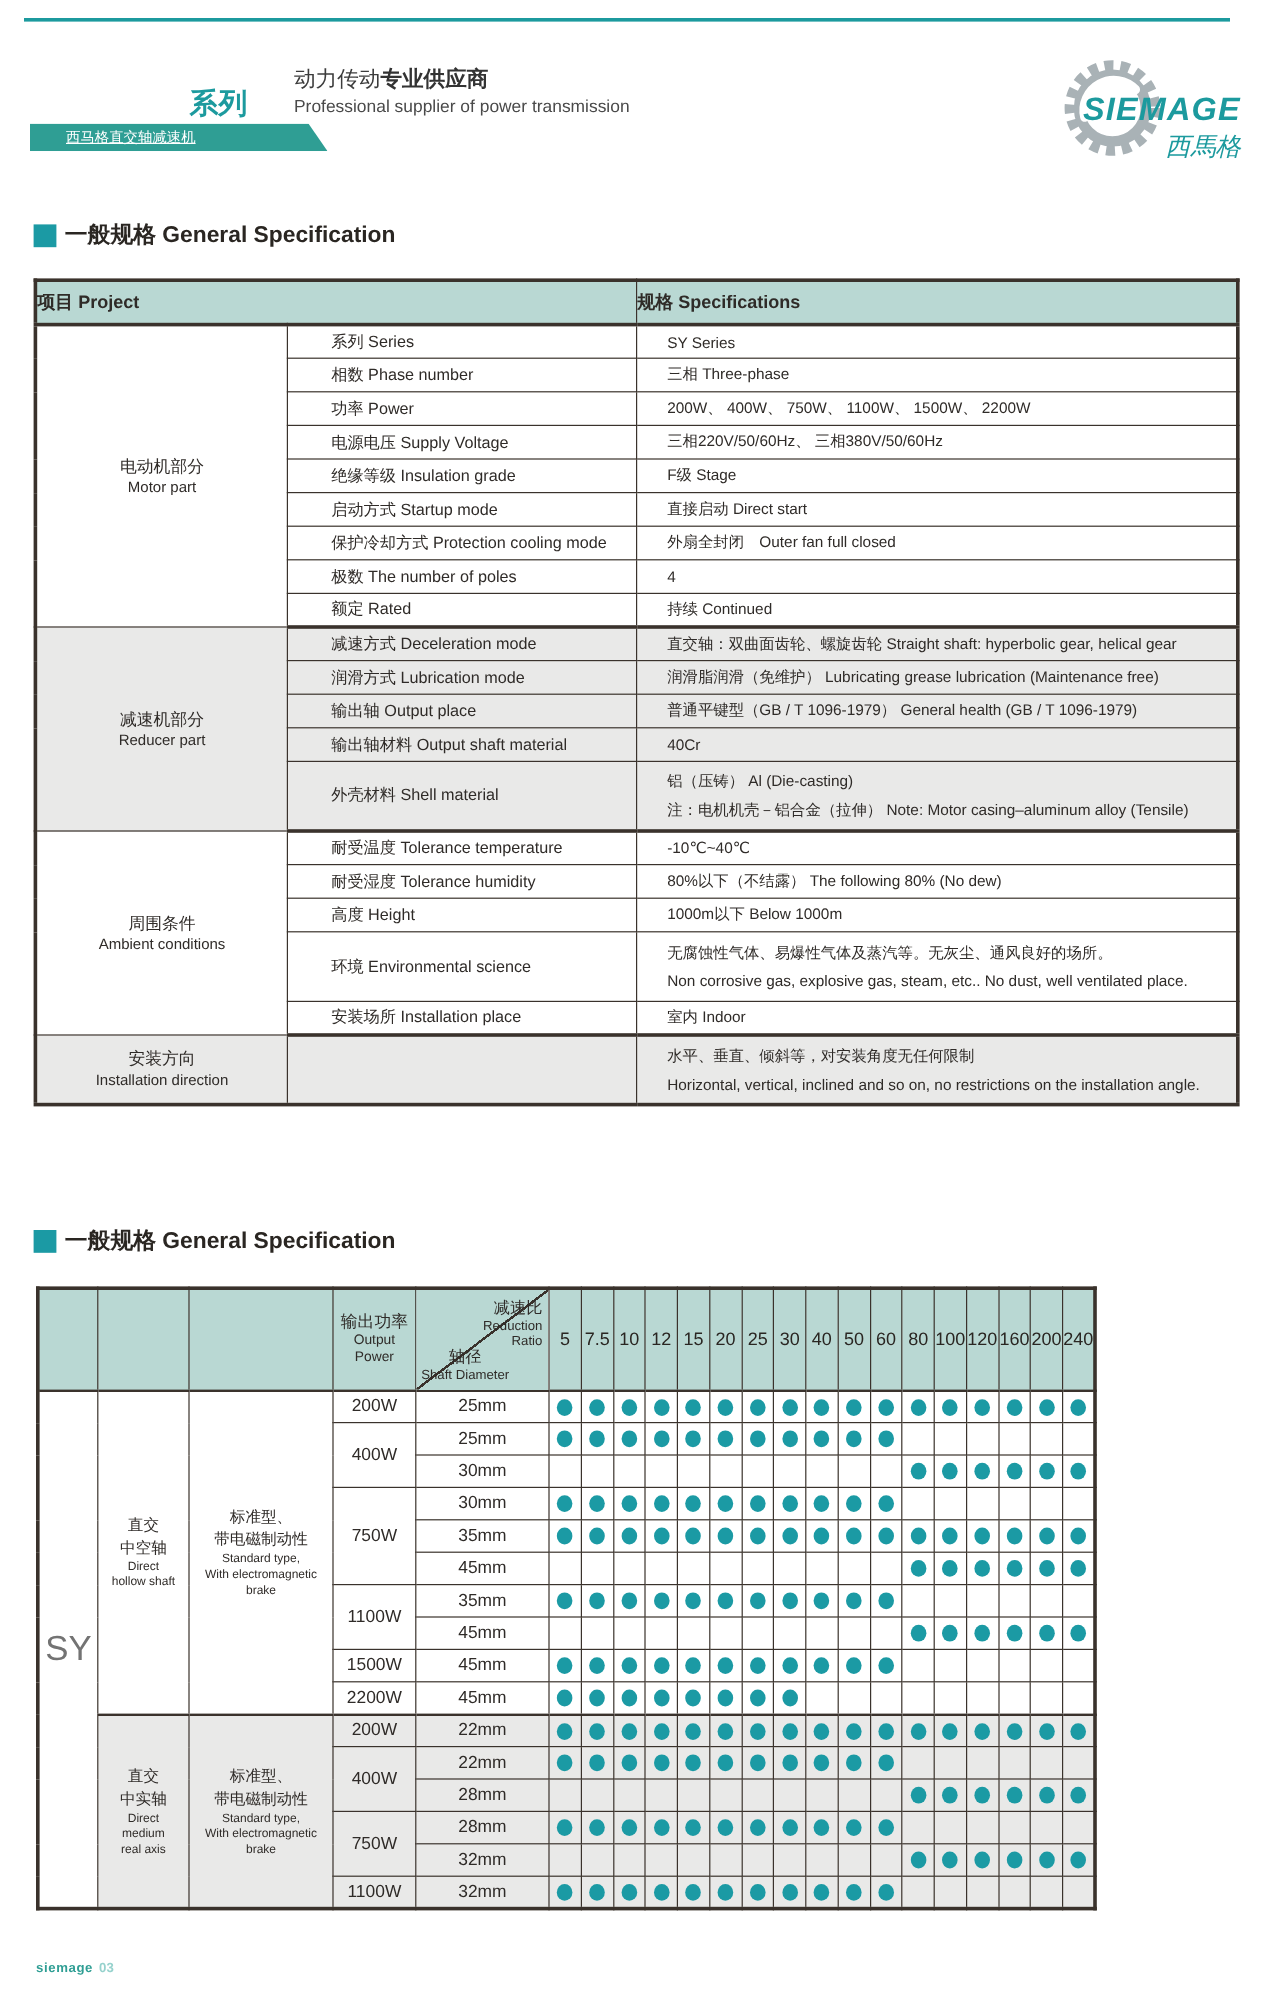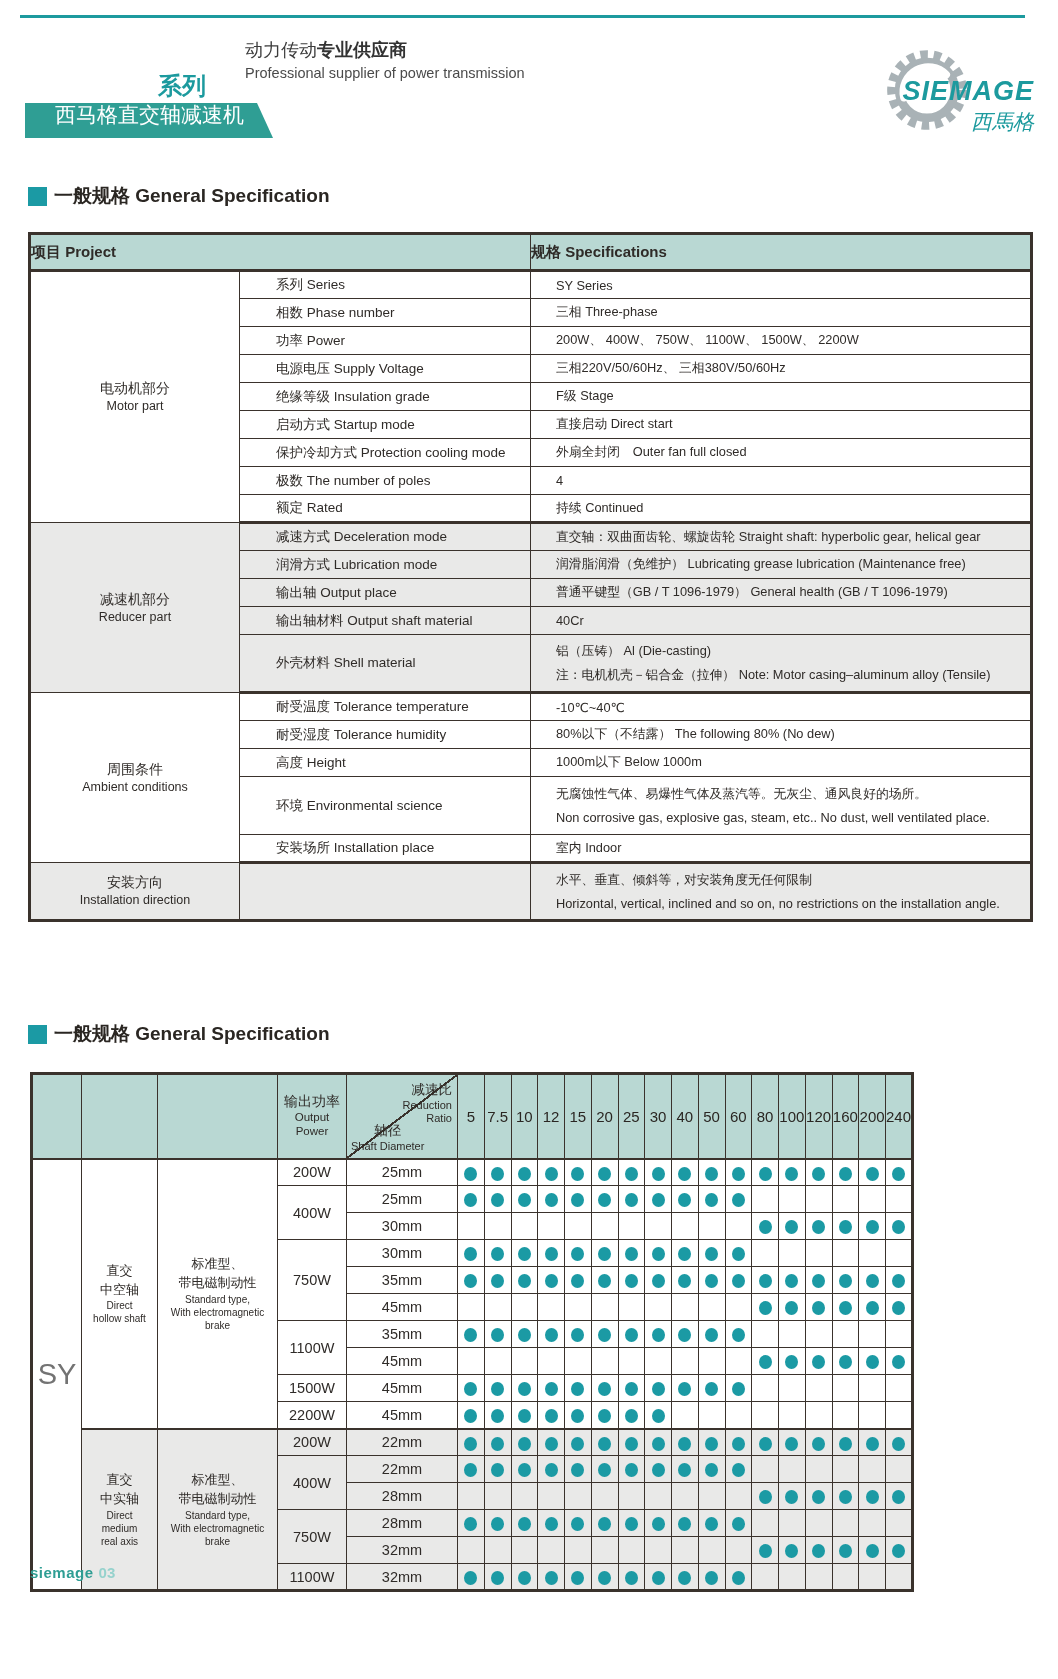"动力传动专业供应商" .tagline { top: 20px -> 36px }
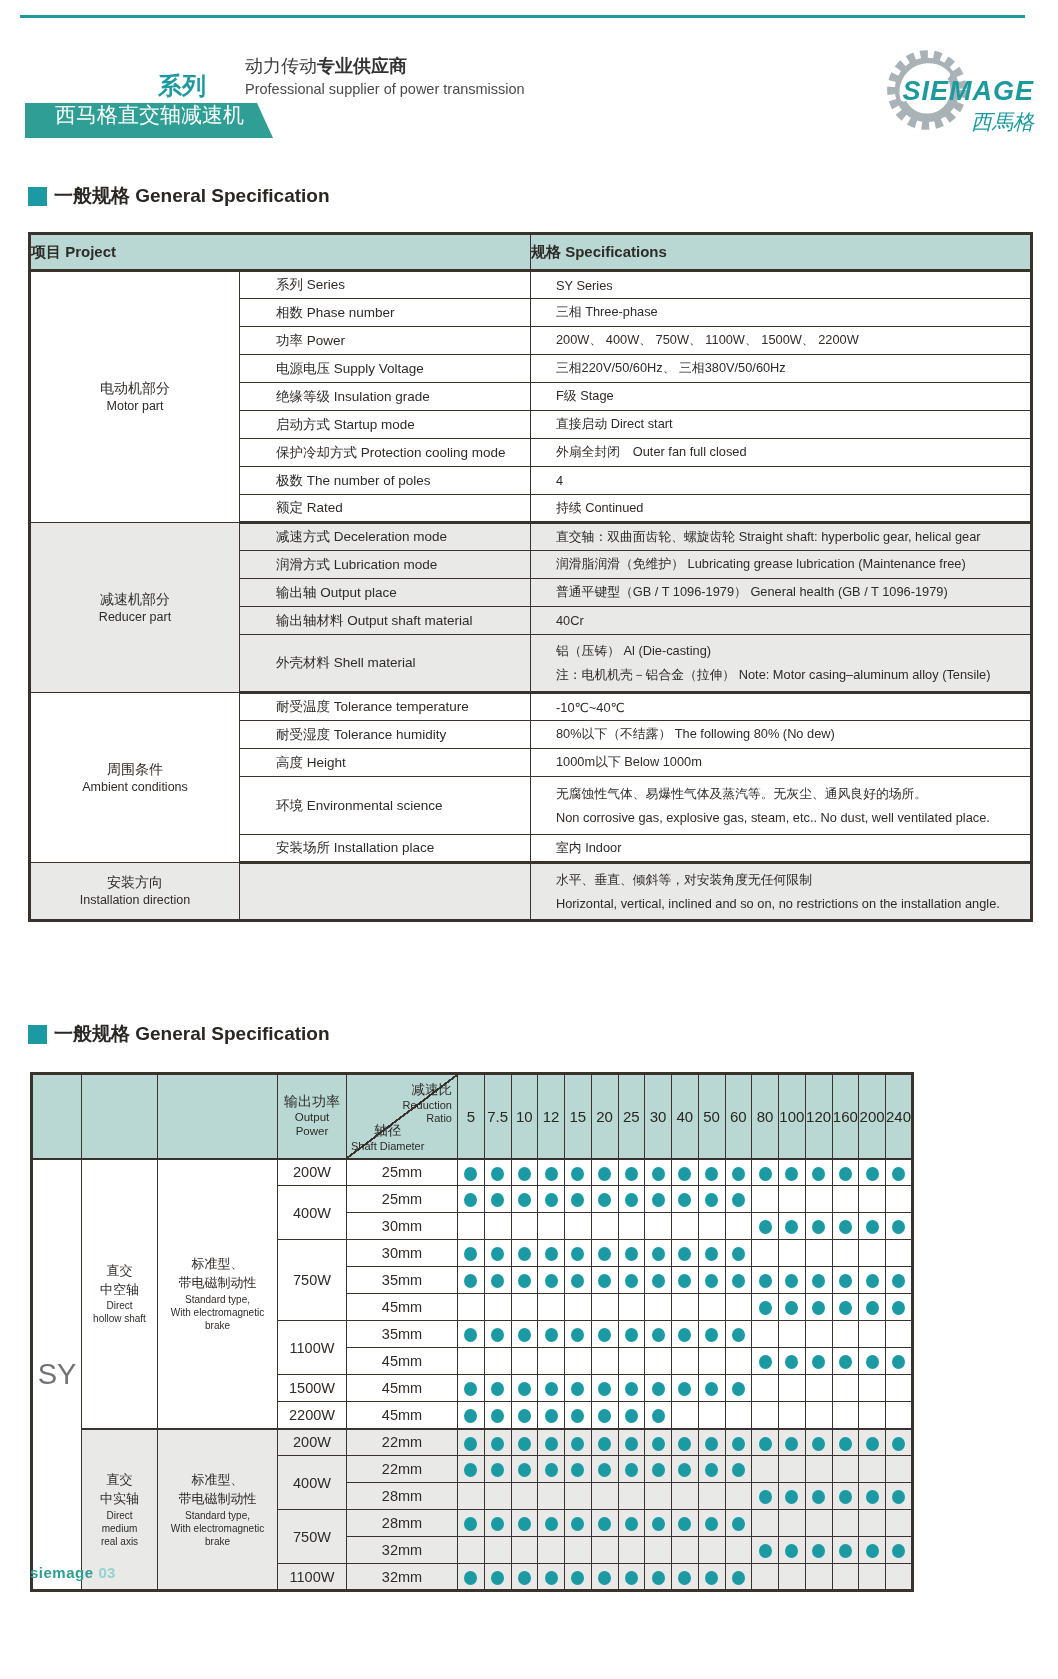"西马格直交轴减速机" .bar-left { font-size: 21px -> 12px; height: 35px -> 23px; text-decoration: none -> underline }
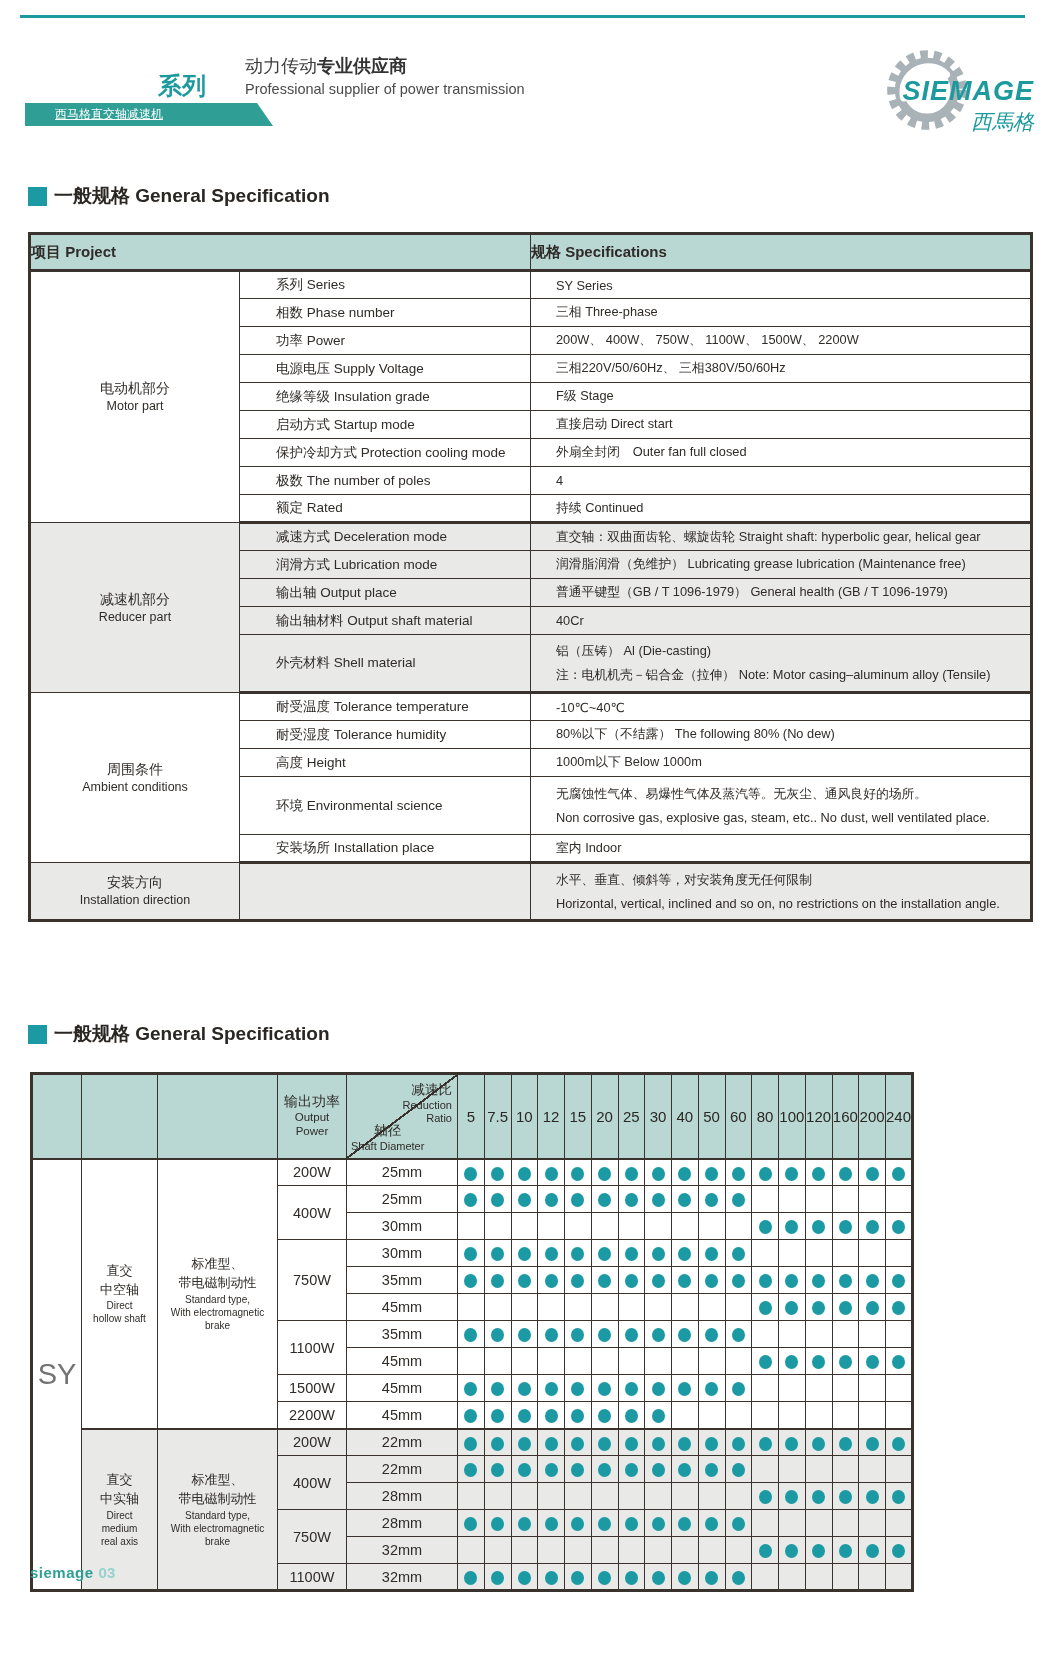"siemage 03" .footer { font-size: 15px -> 11px; top: 1564px -> 1634px }
